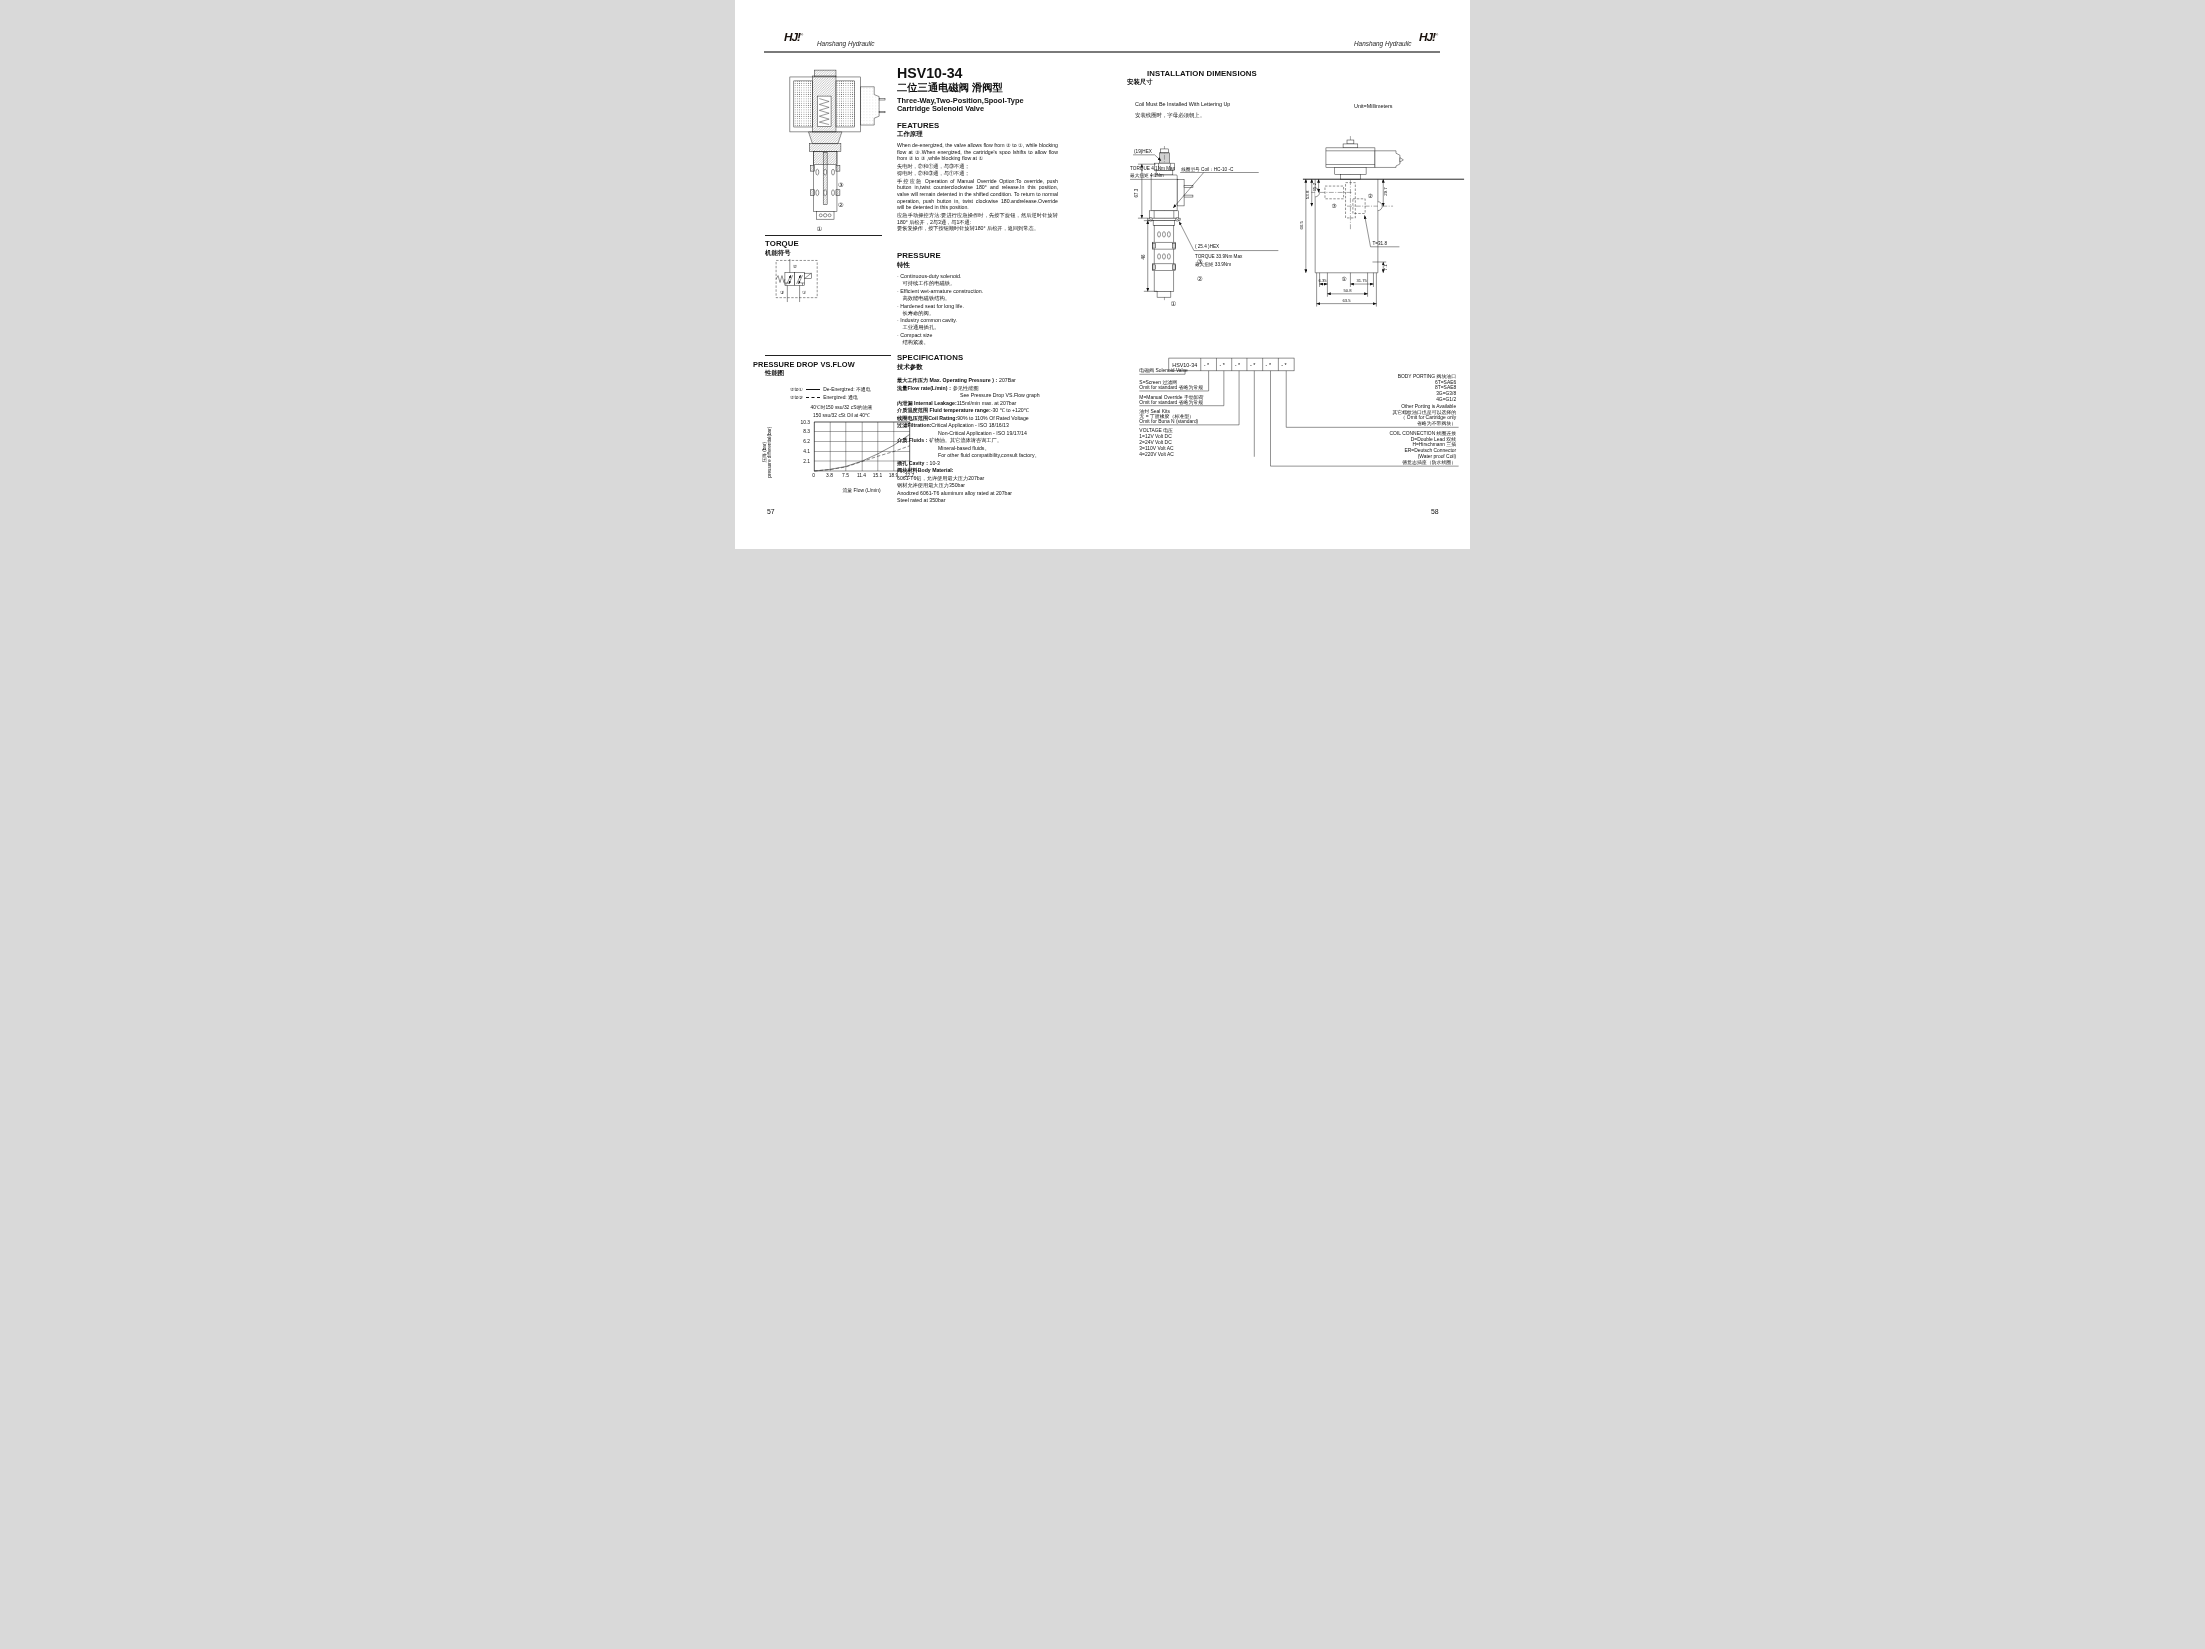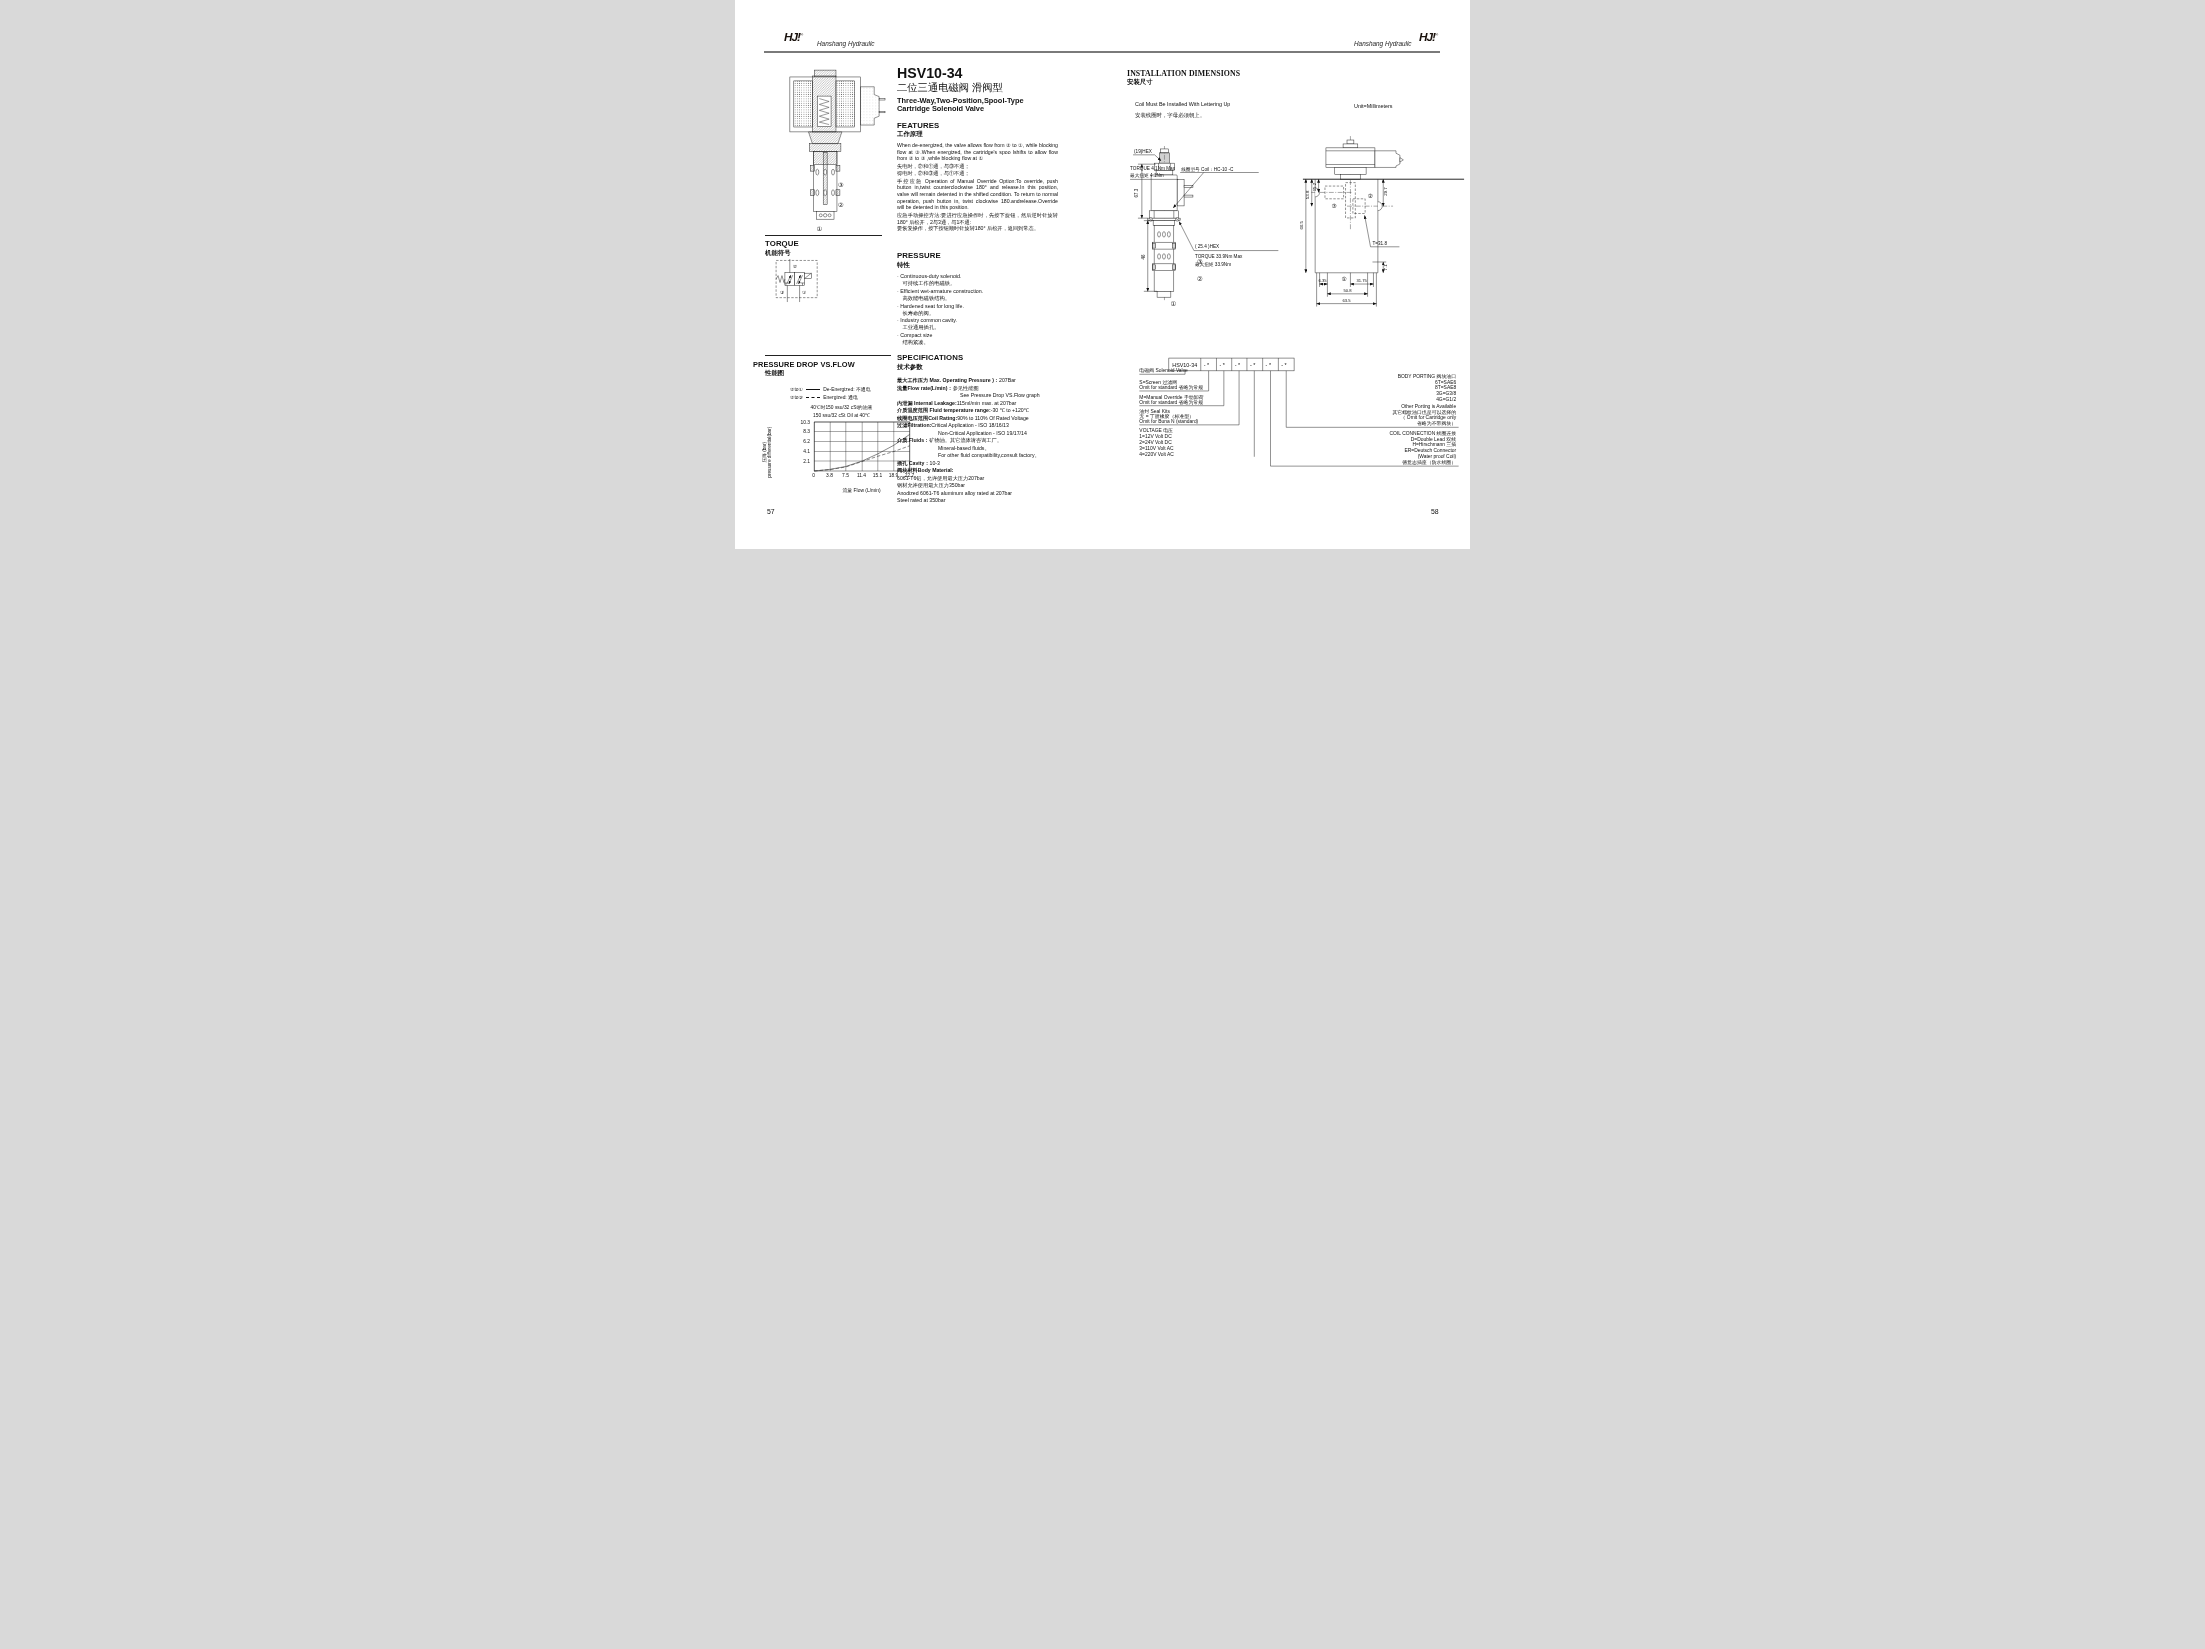"INSTALLATION DIMENSIONS" div.abs { font-family: Liberation Serif, serif -> none; left: 392px -> 412px }
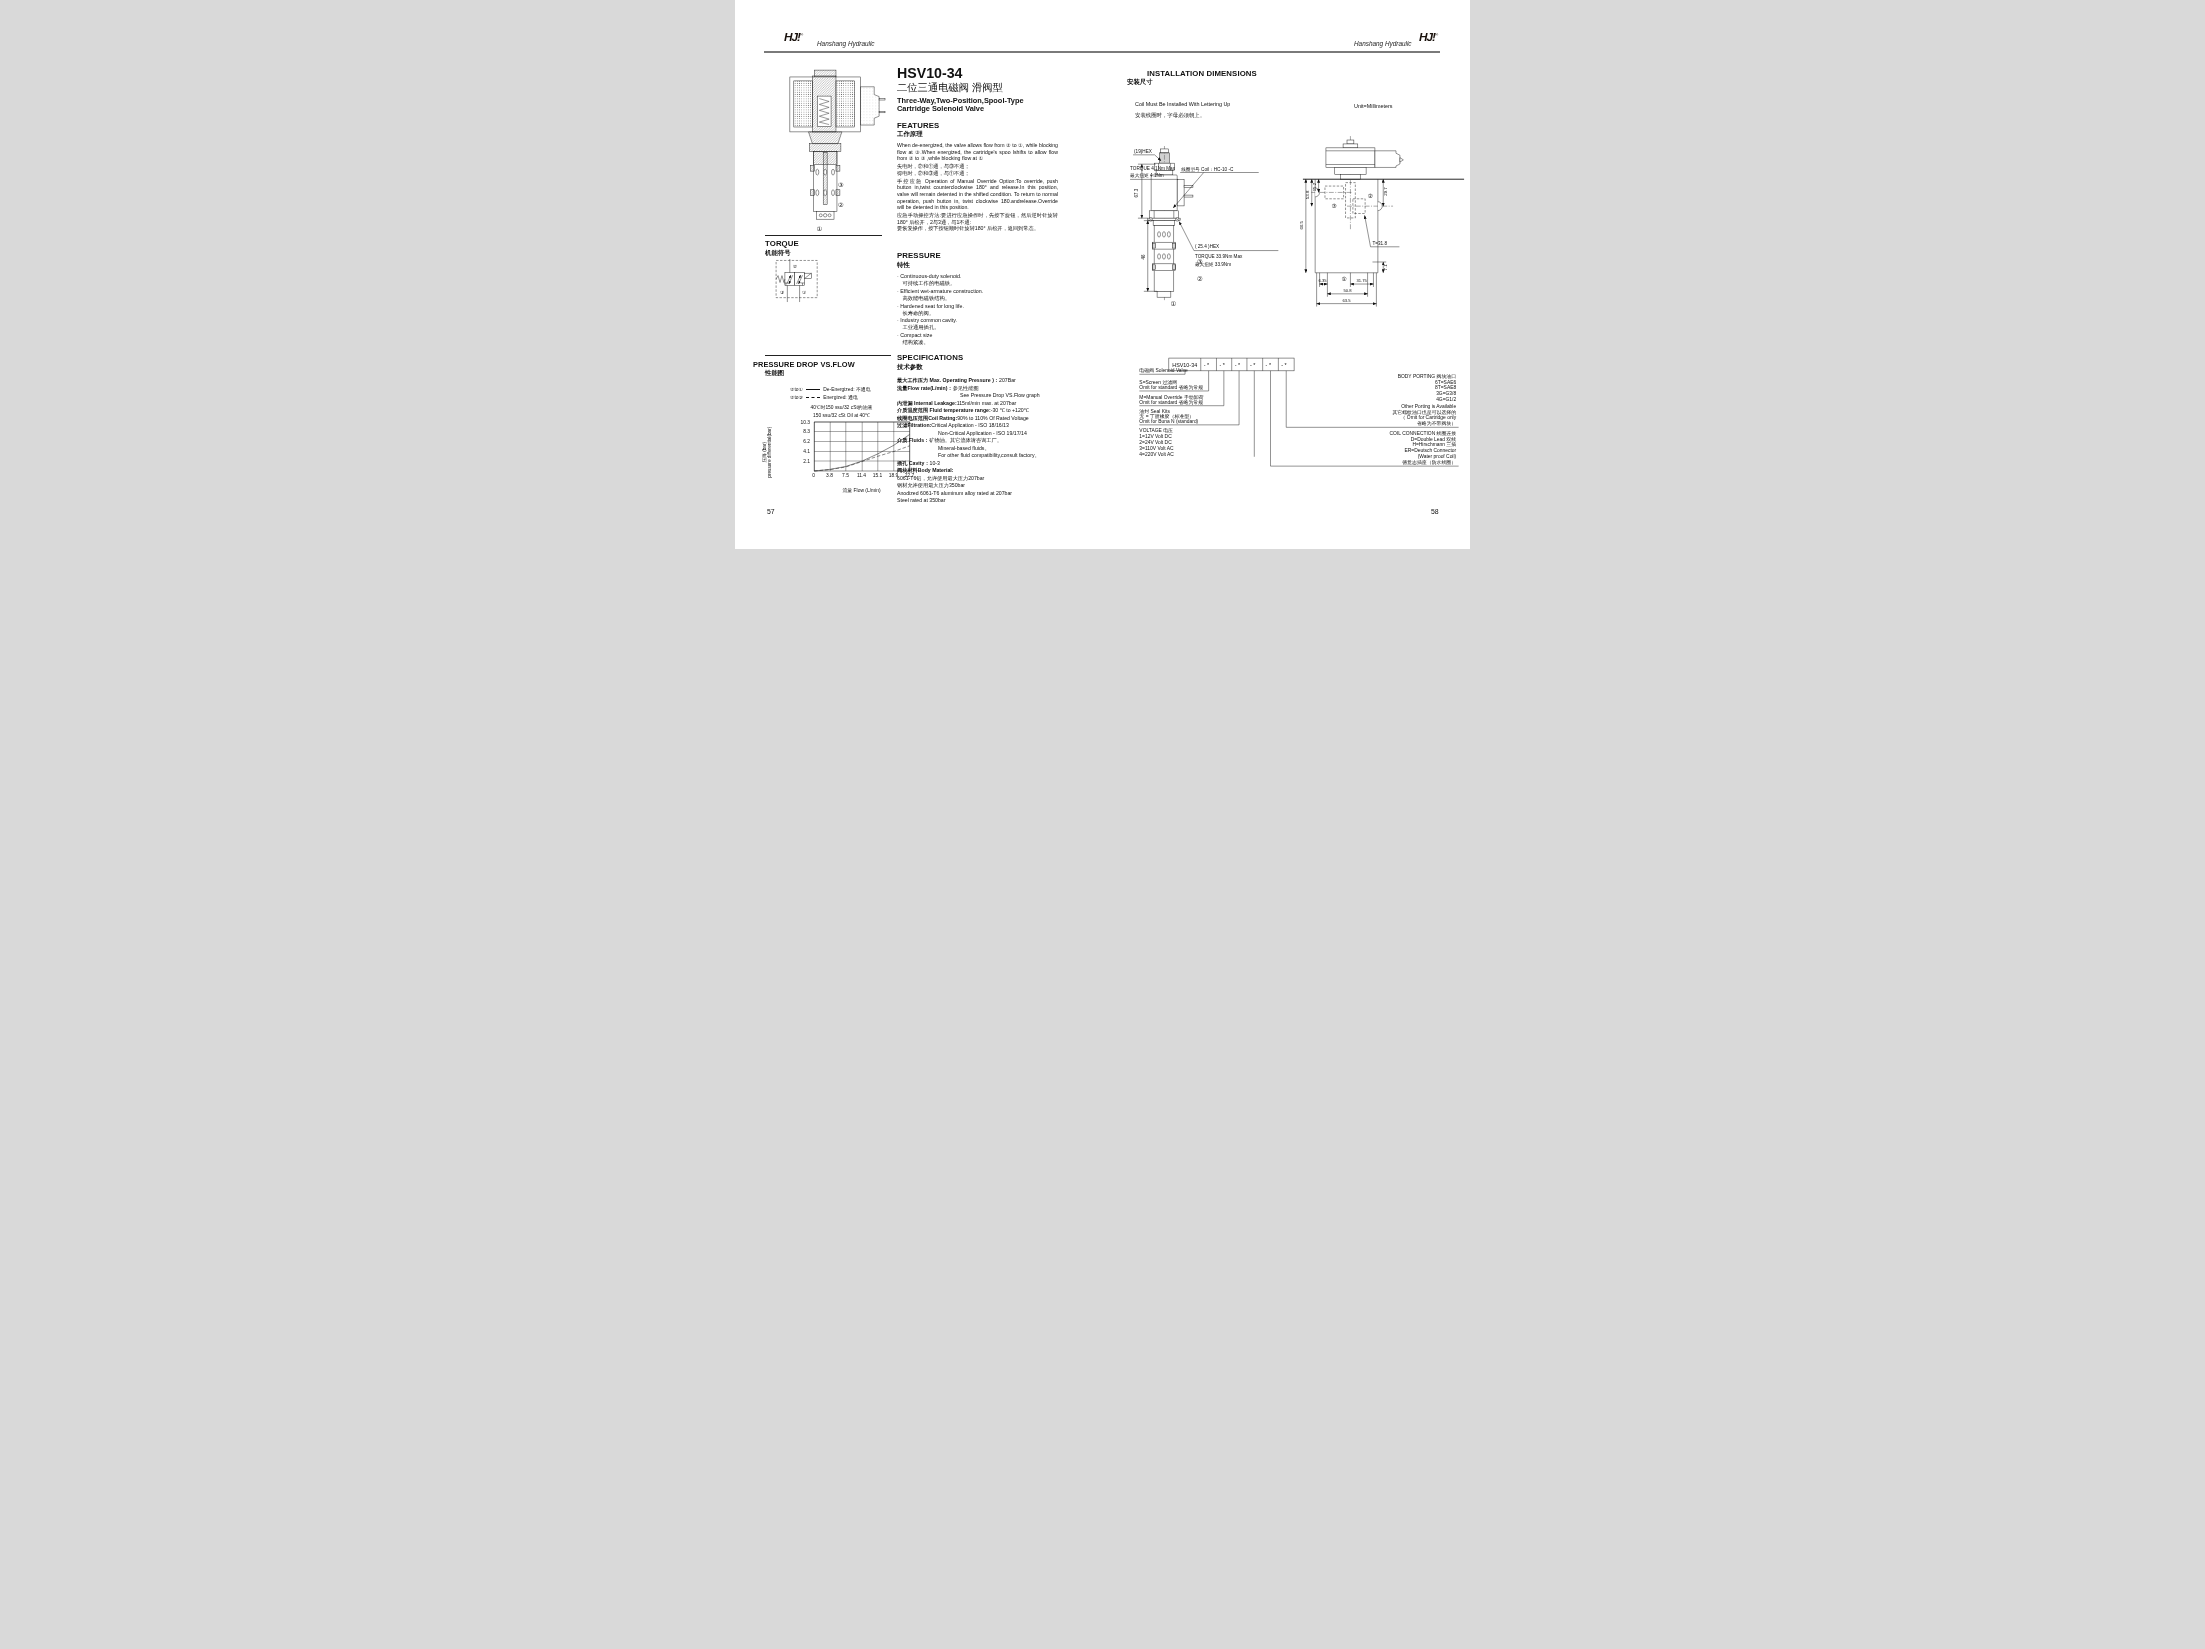"二位三通电磁阀 滑阀型" .tzh { font-weight: normal -> bold }
